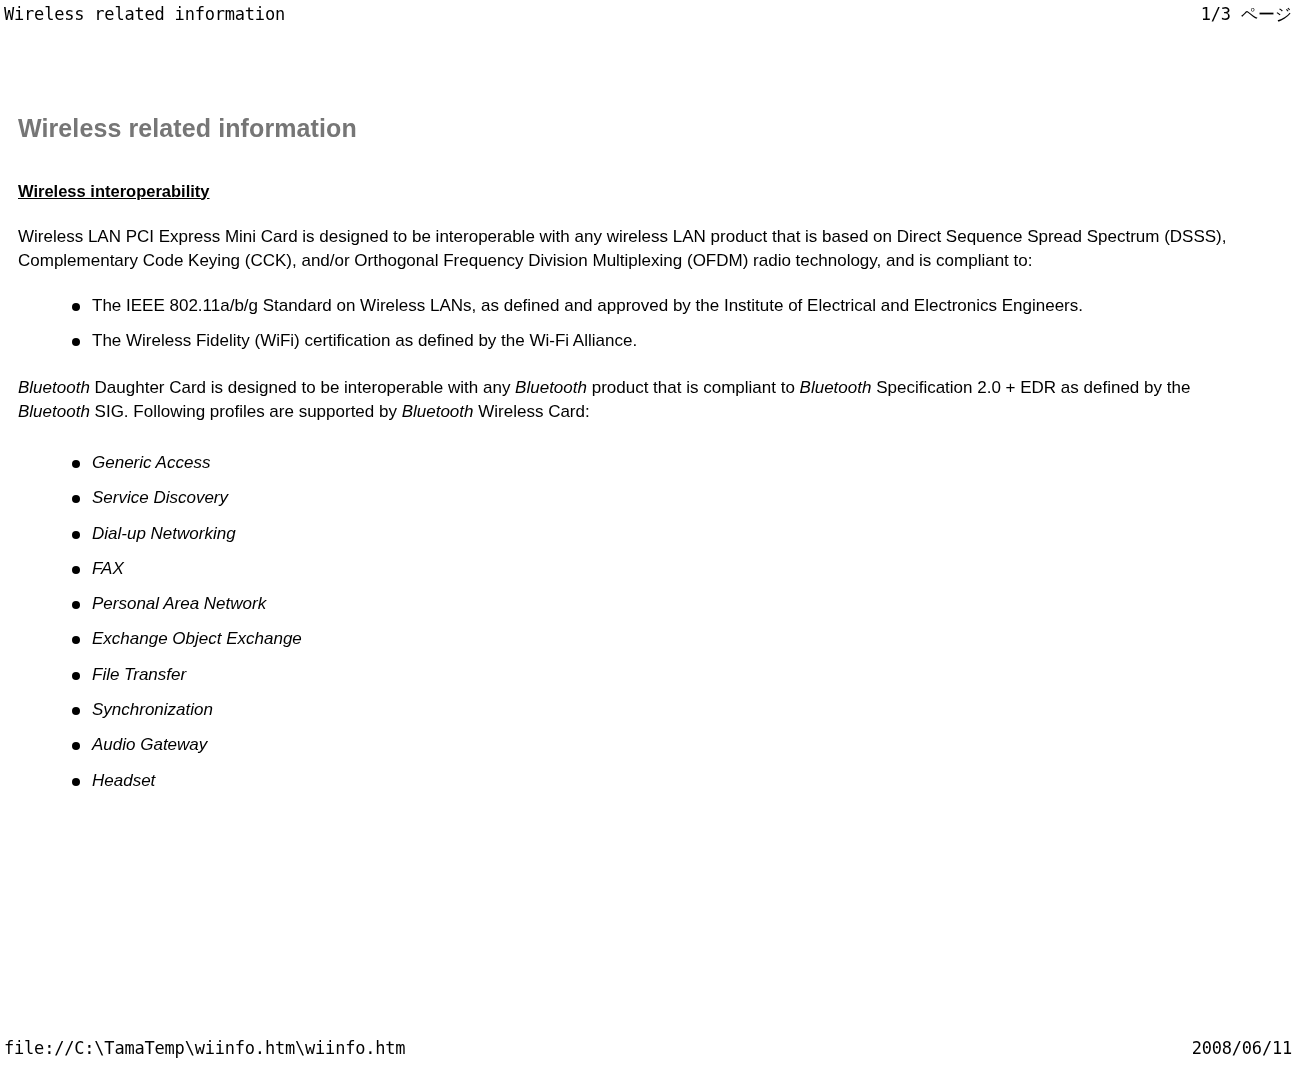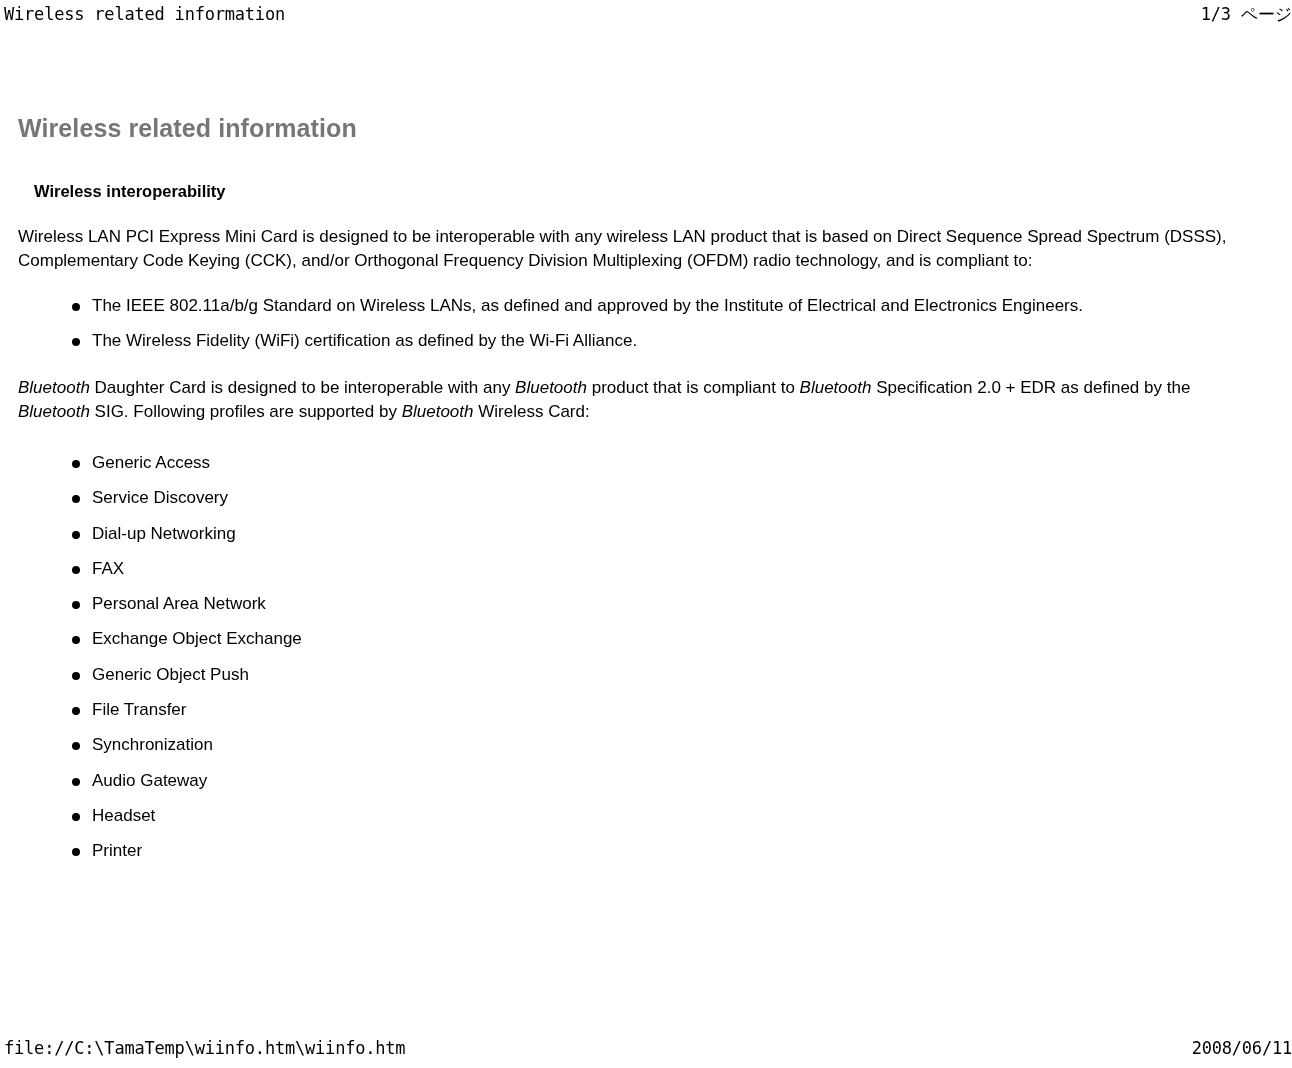"Wireless interoperability" .doc-subhead { margin: 38px 0 0 16px -> 38px 0 0 0; text-decoration: none -> underline }
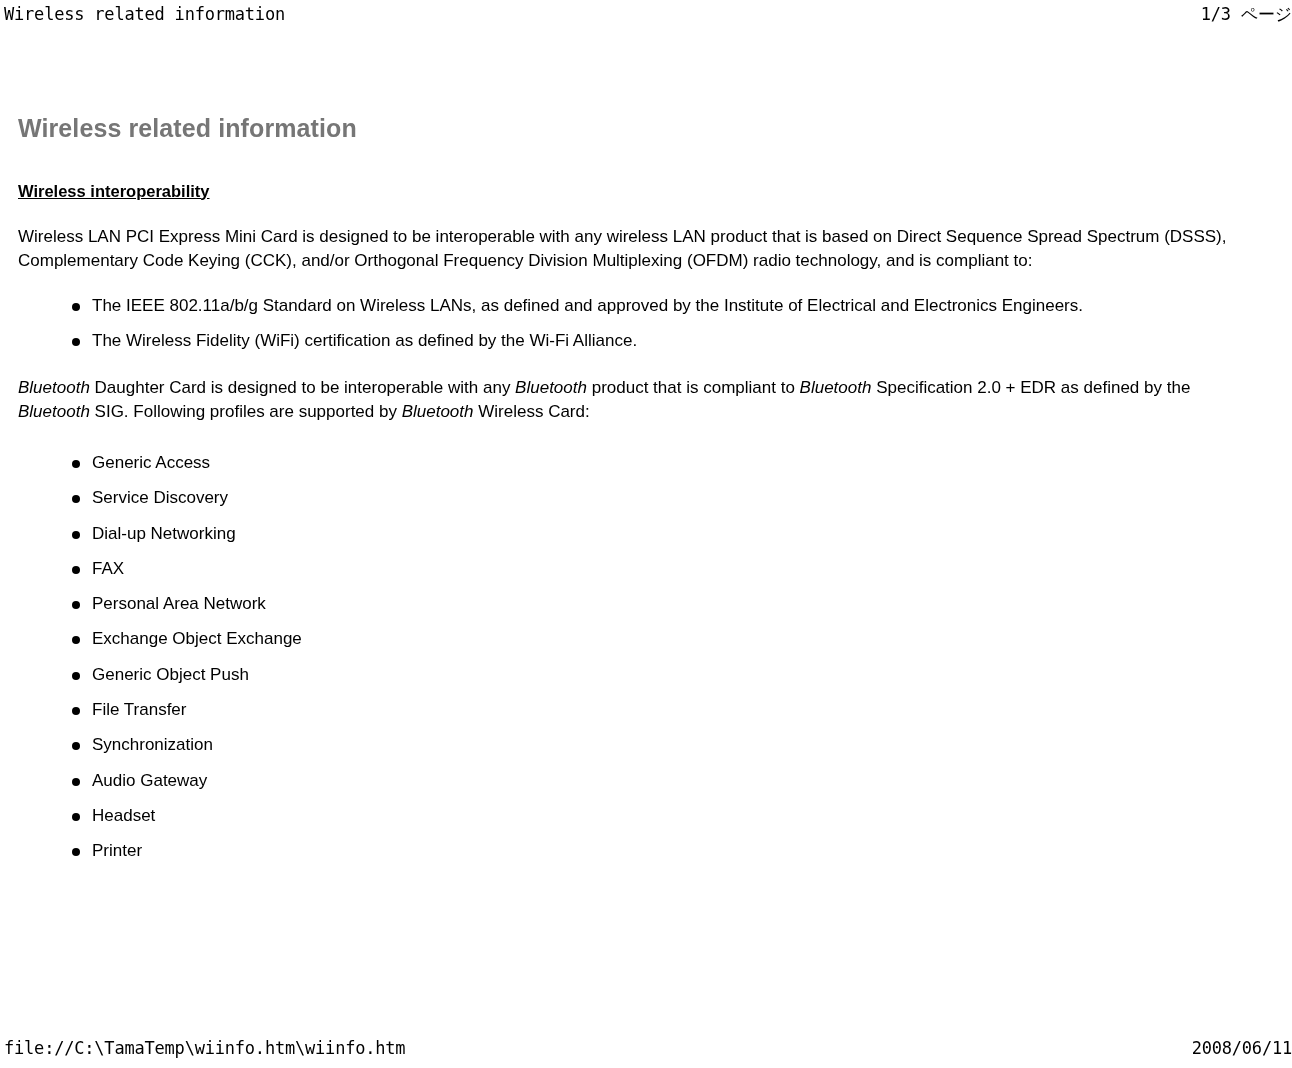"Generic Access" ul.list-loose > li { font-style: none -> italic }
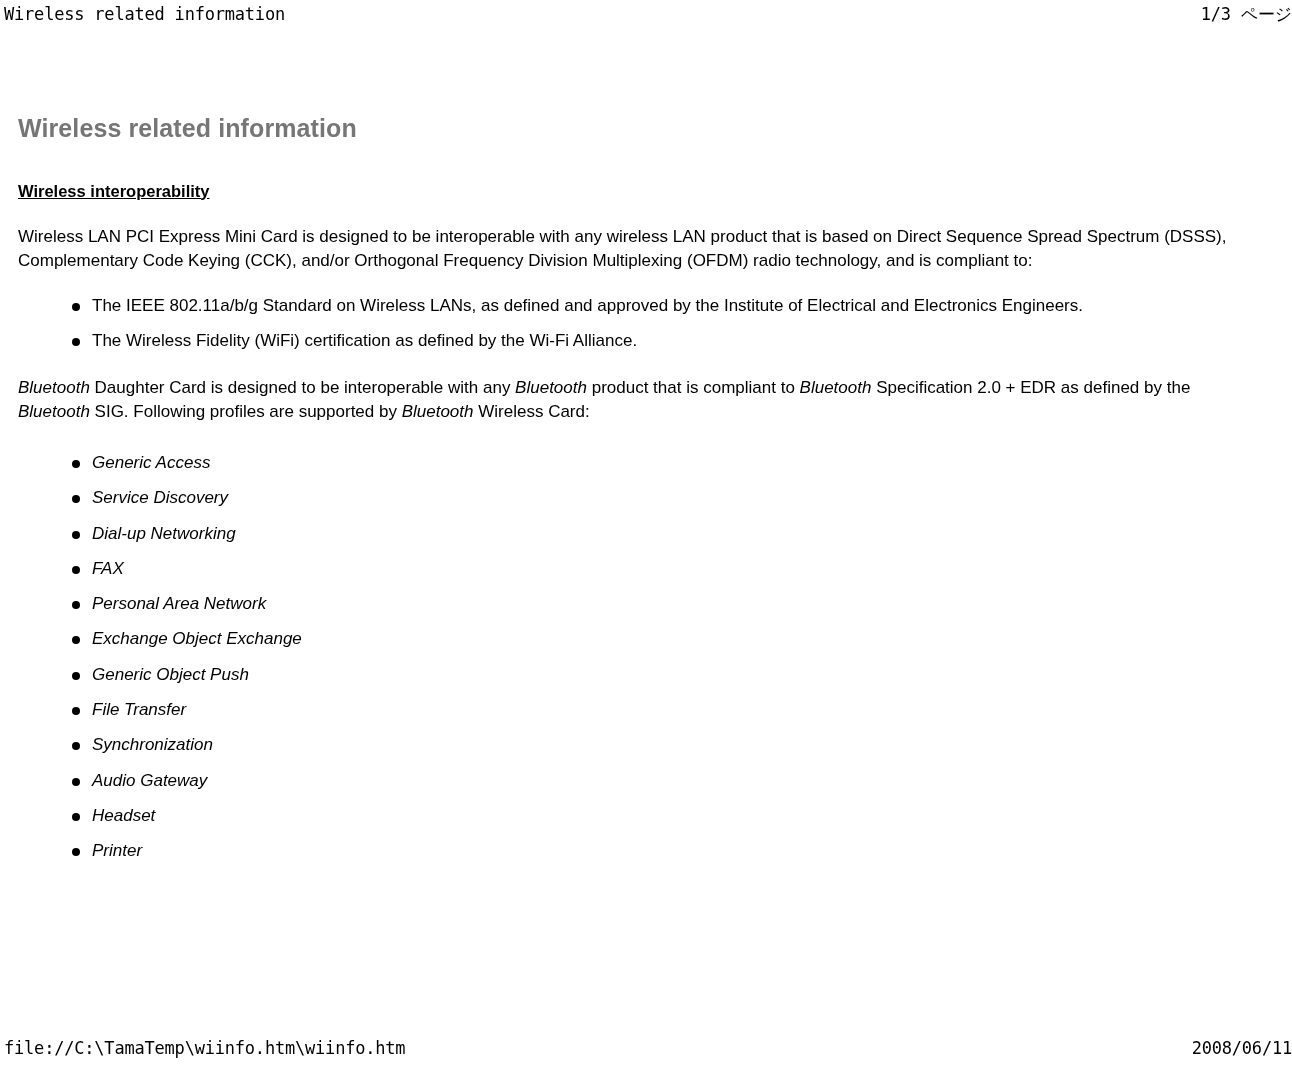"Generic Object Push" li { html: <li>Generic Object Push</li> -> none }
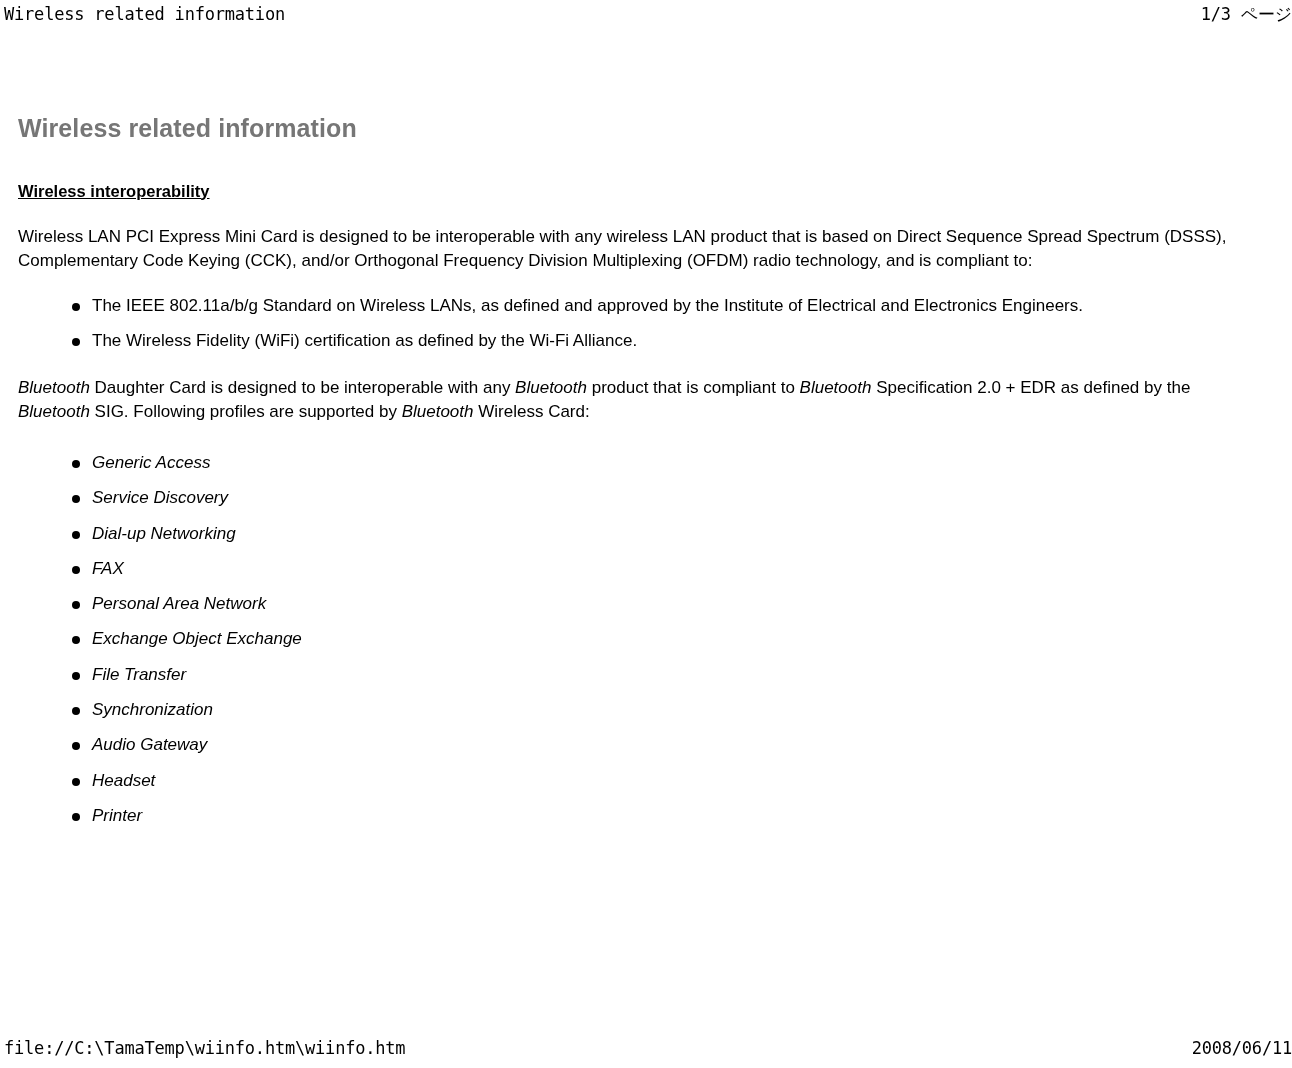"Printer" li { html: <li>Printer</li> -> none }
